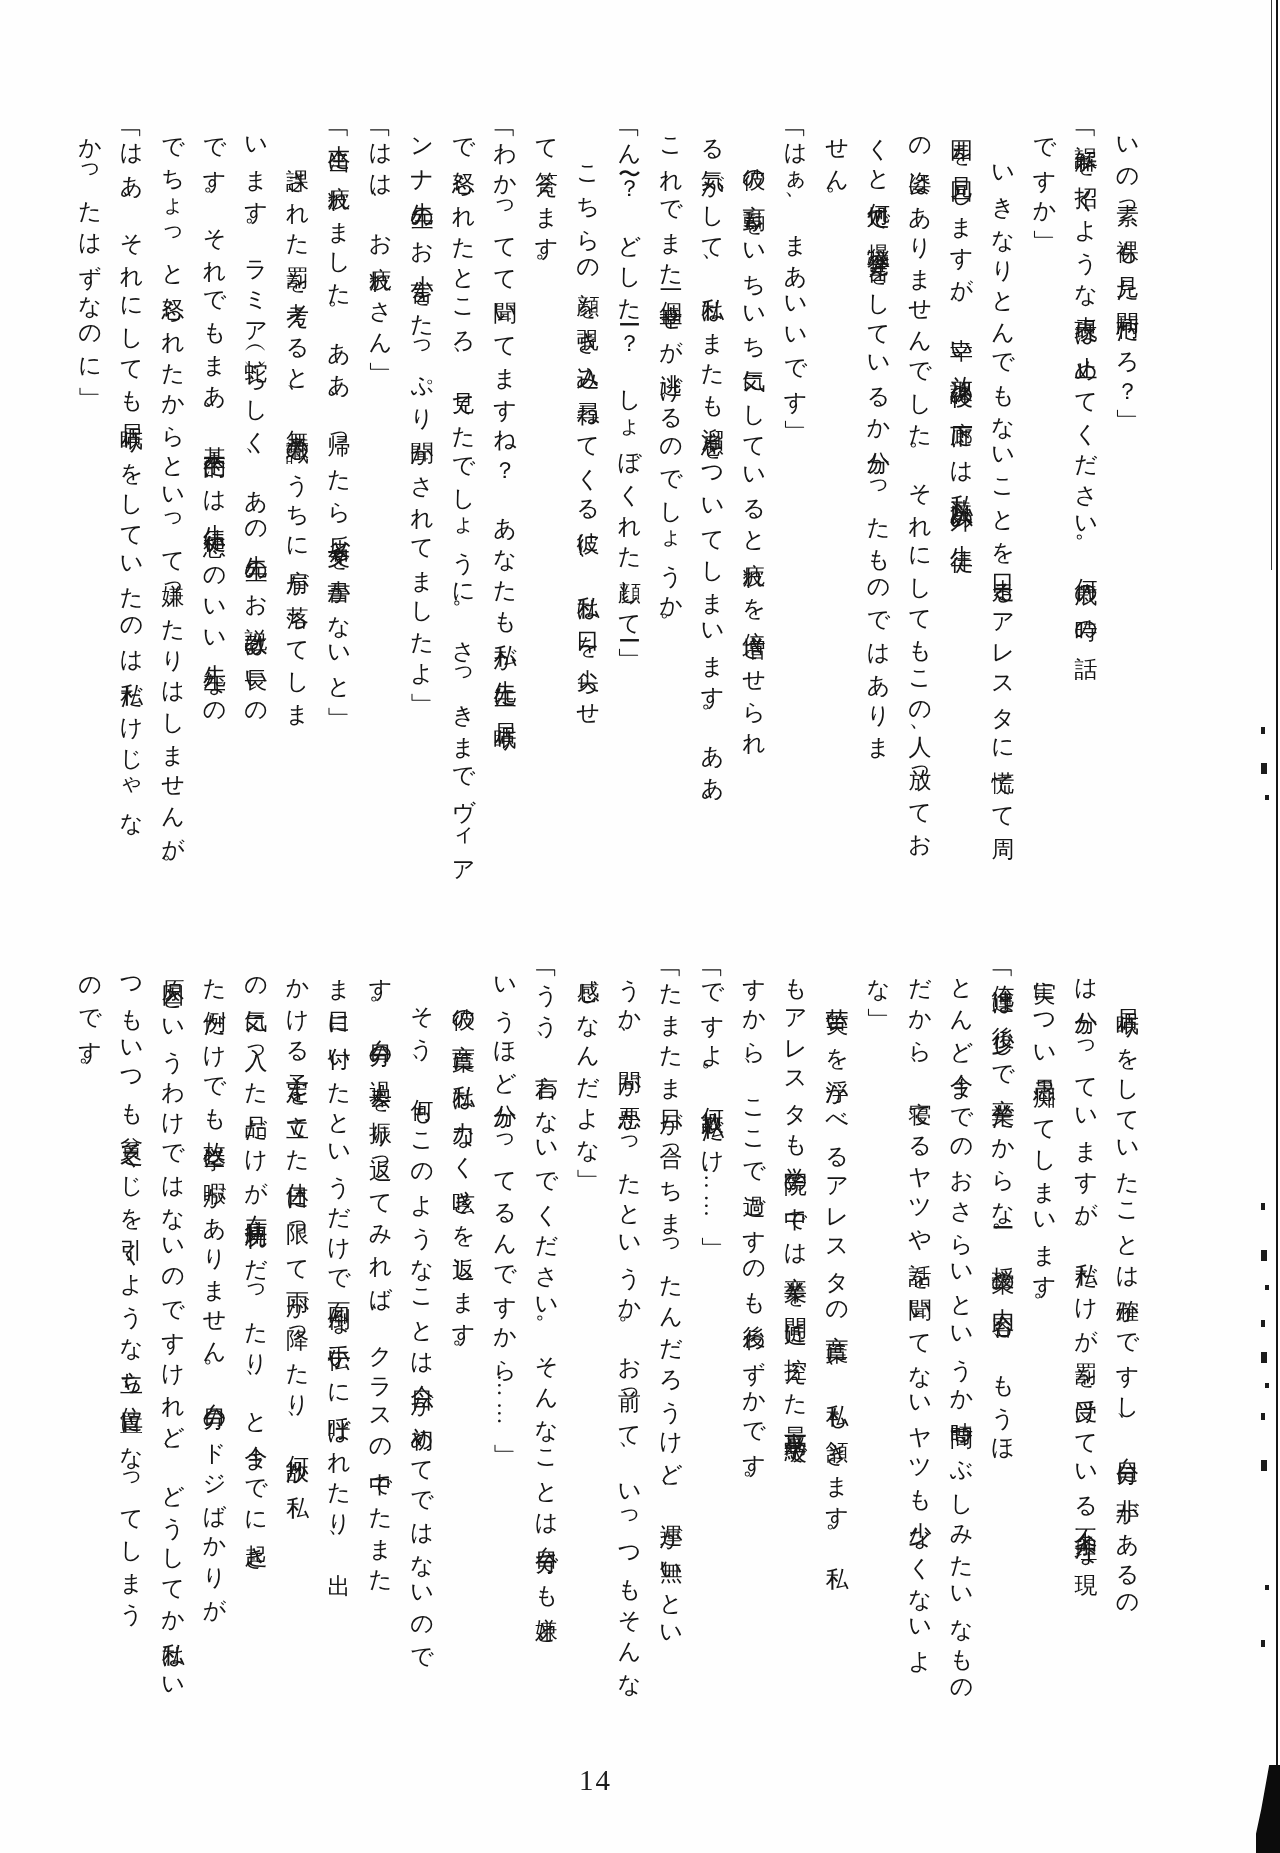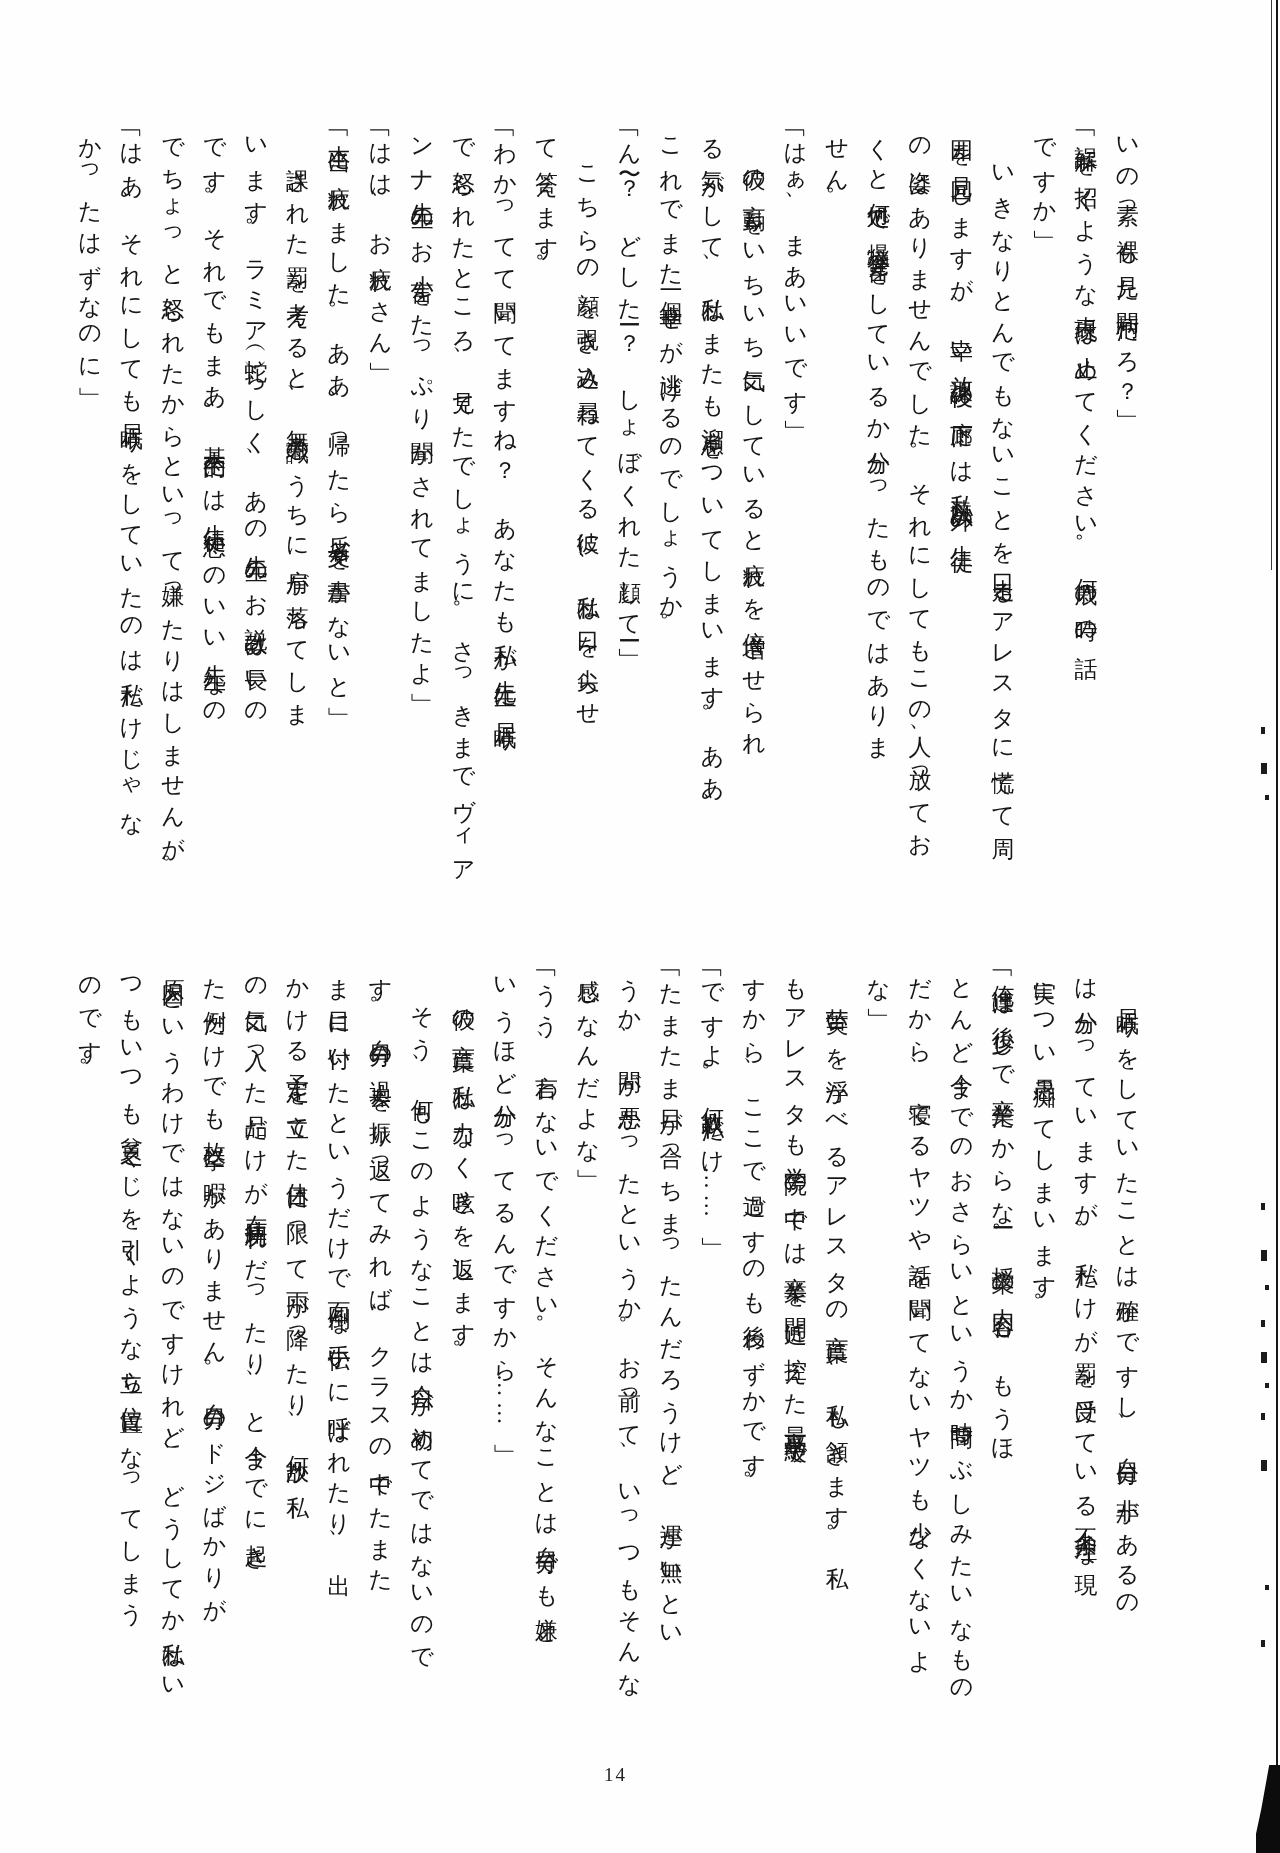"14" .page-number { font-size: 19px -> 29px; left: 604px -> 579px }
